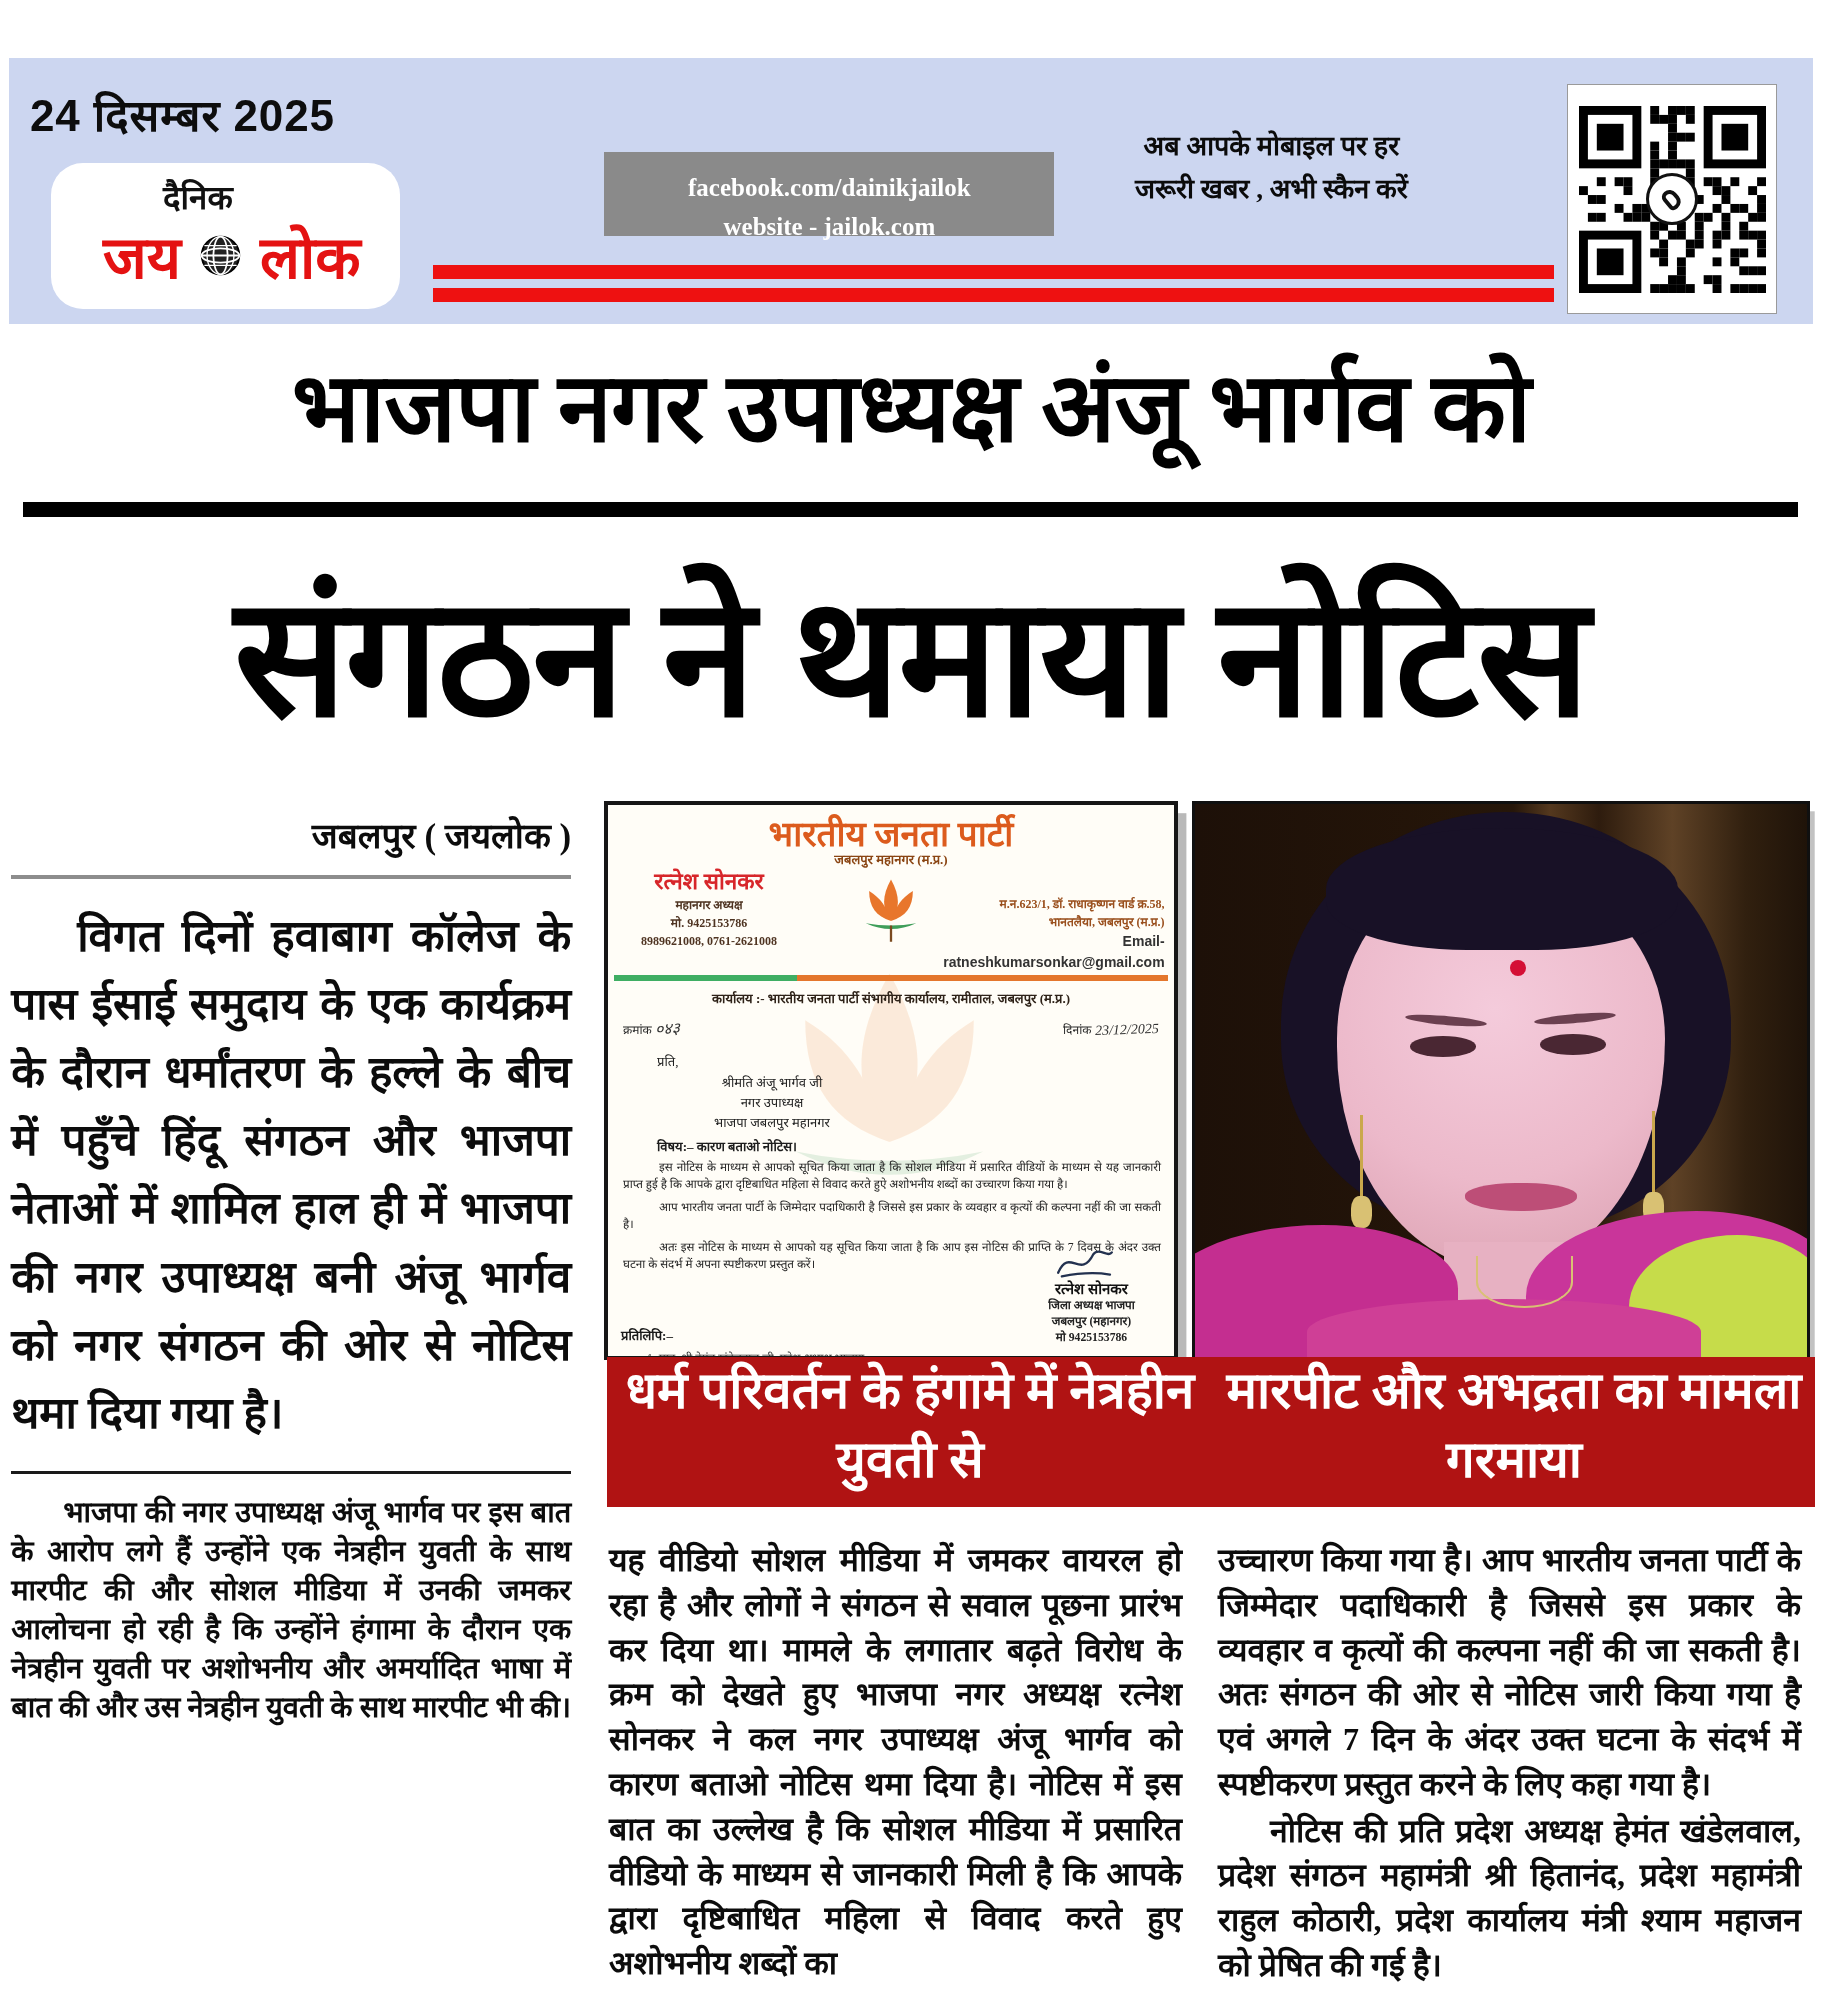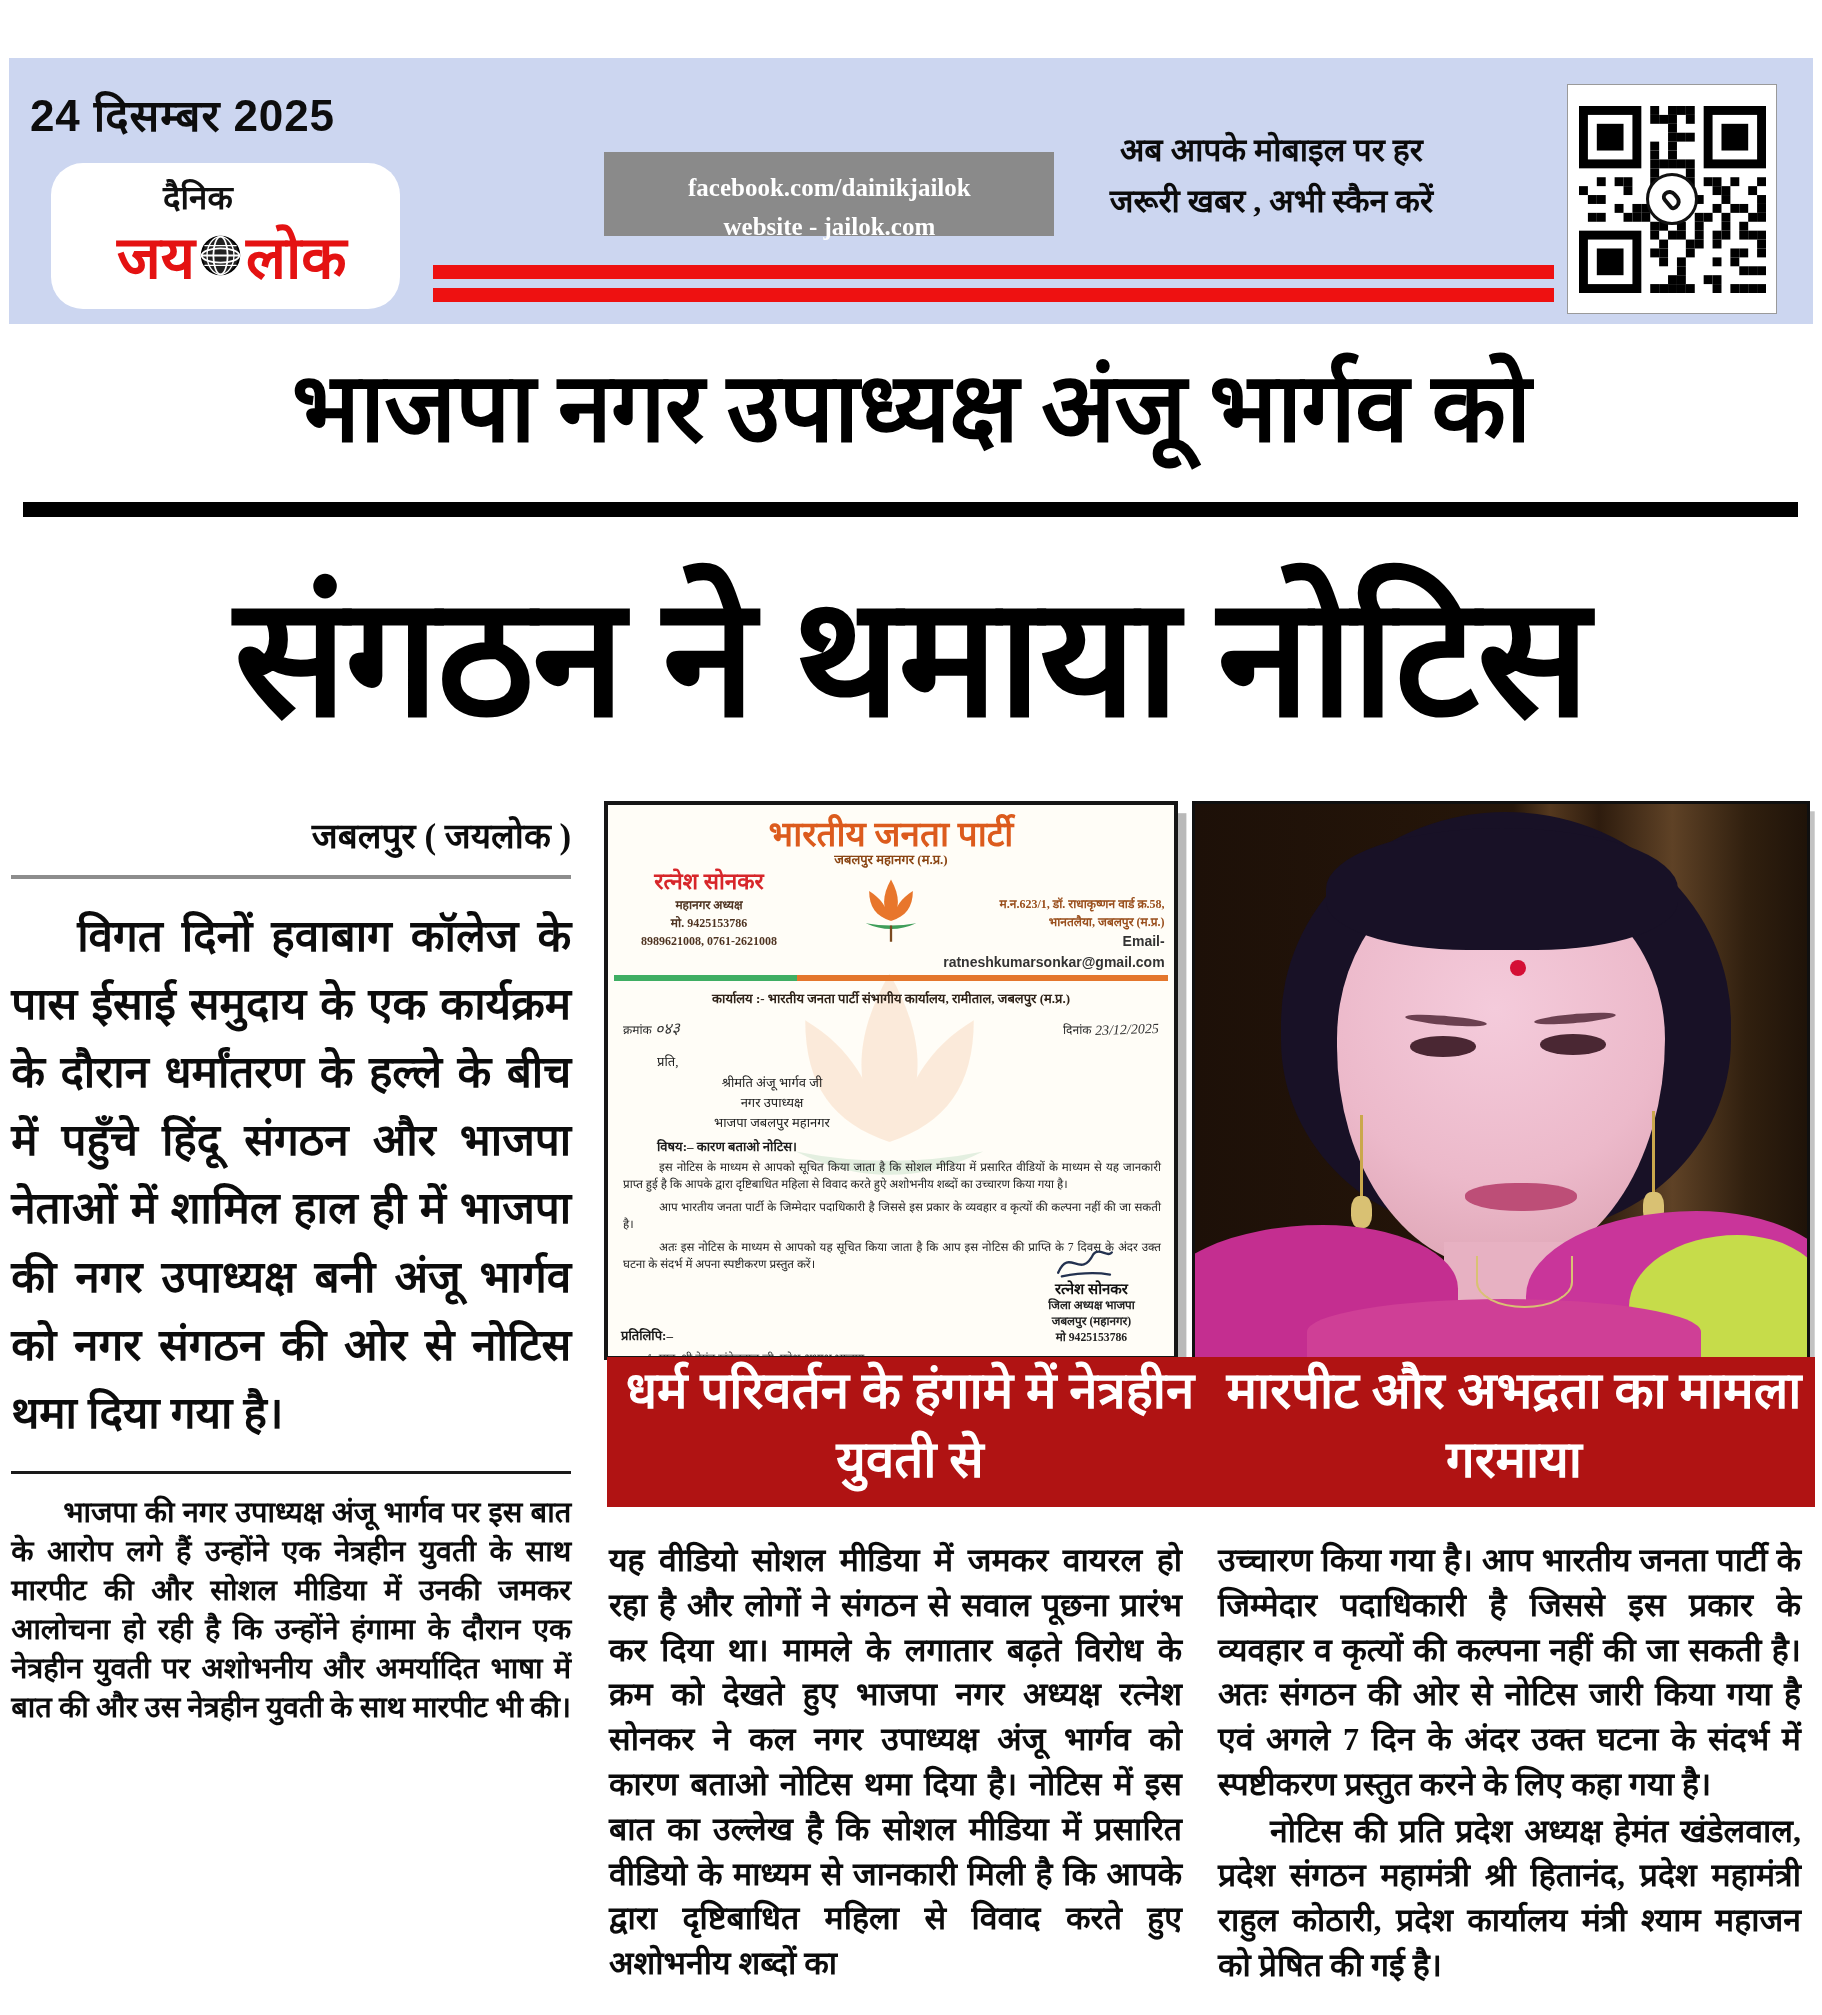"अब आपके मोबाइल पर हर" .scan-text { font-size: 32px -> 27px }
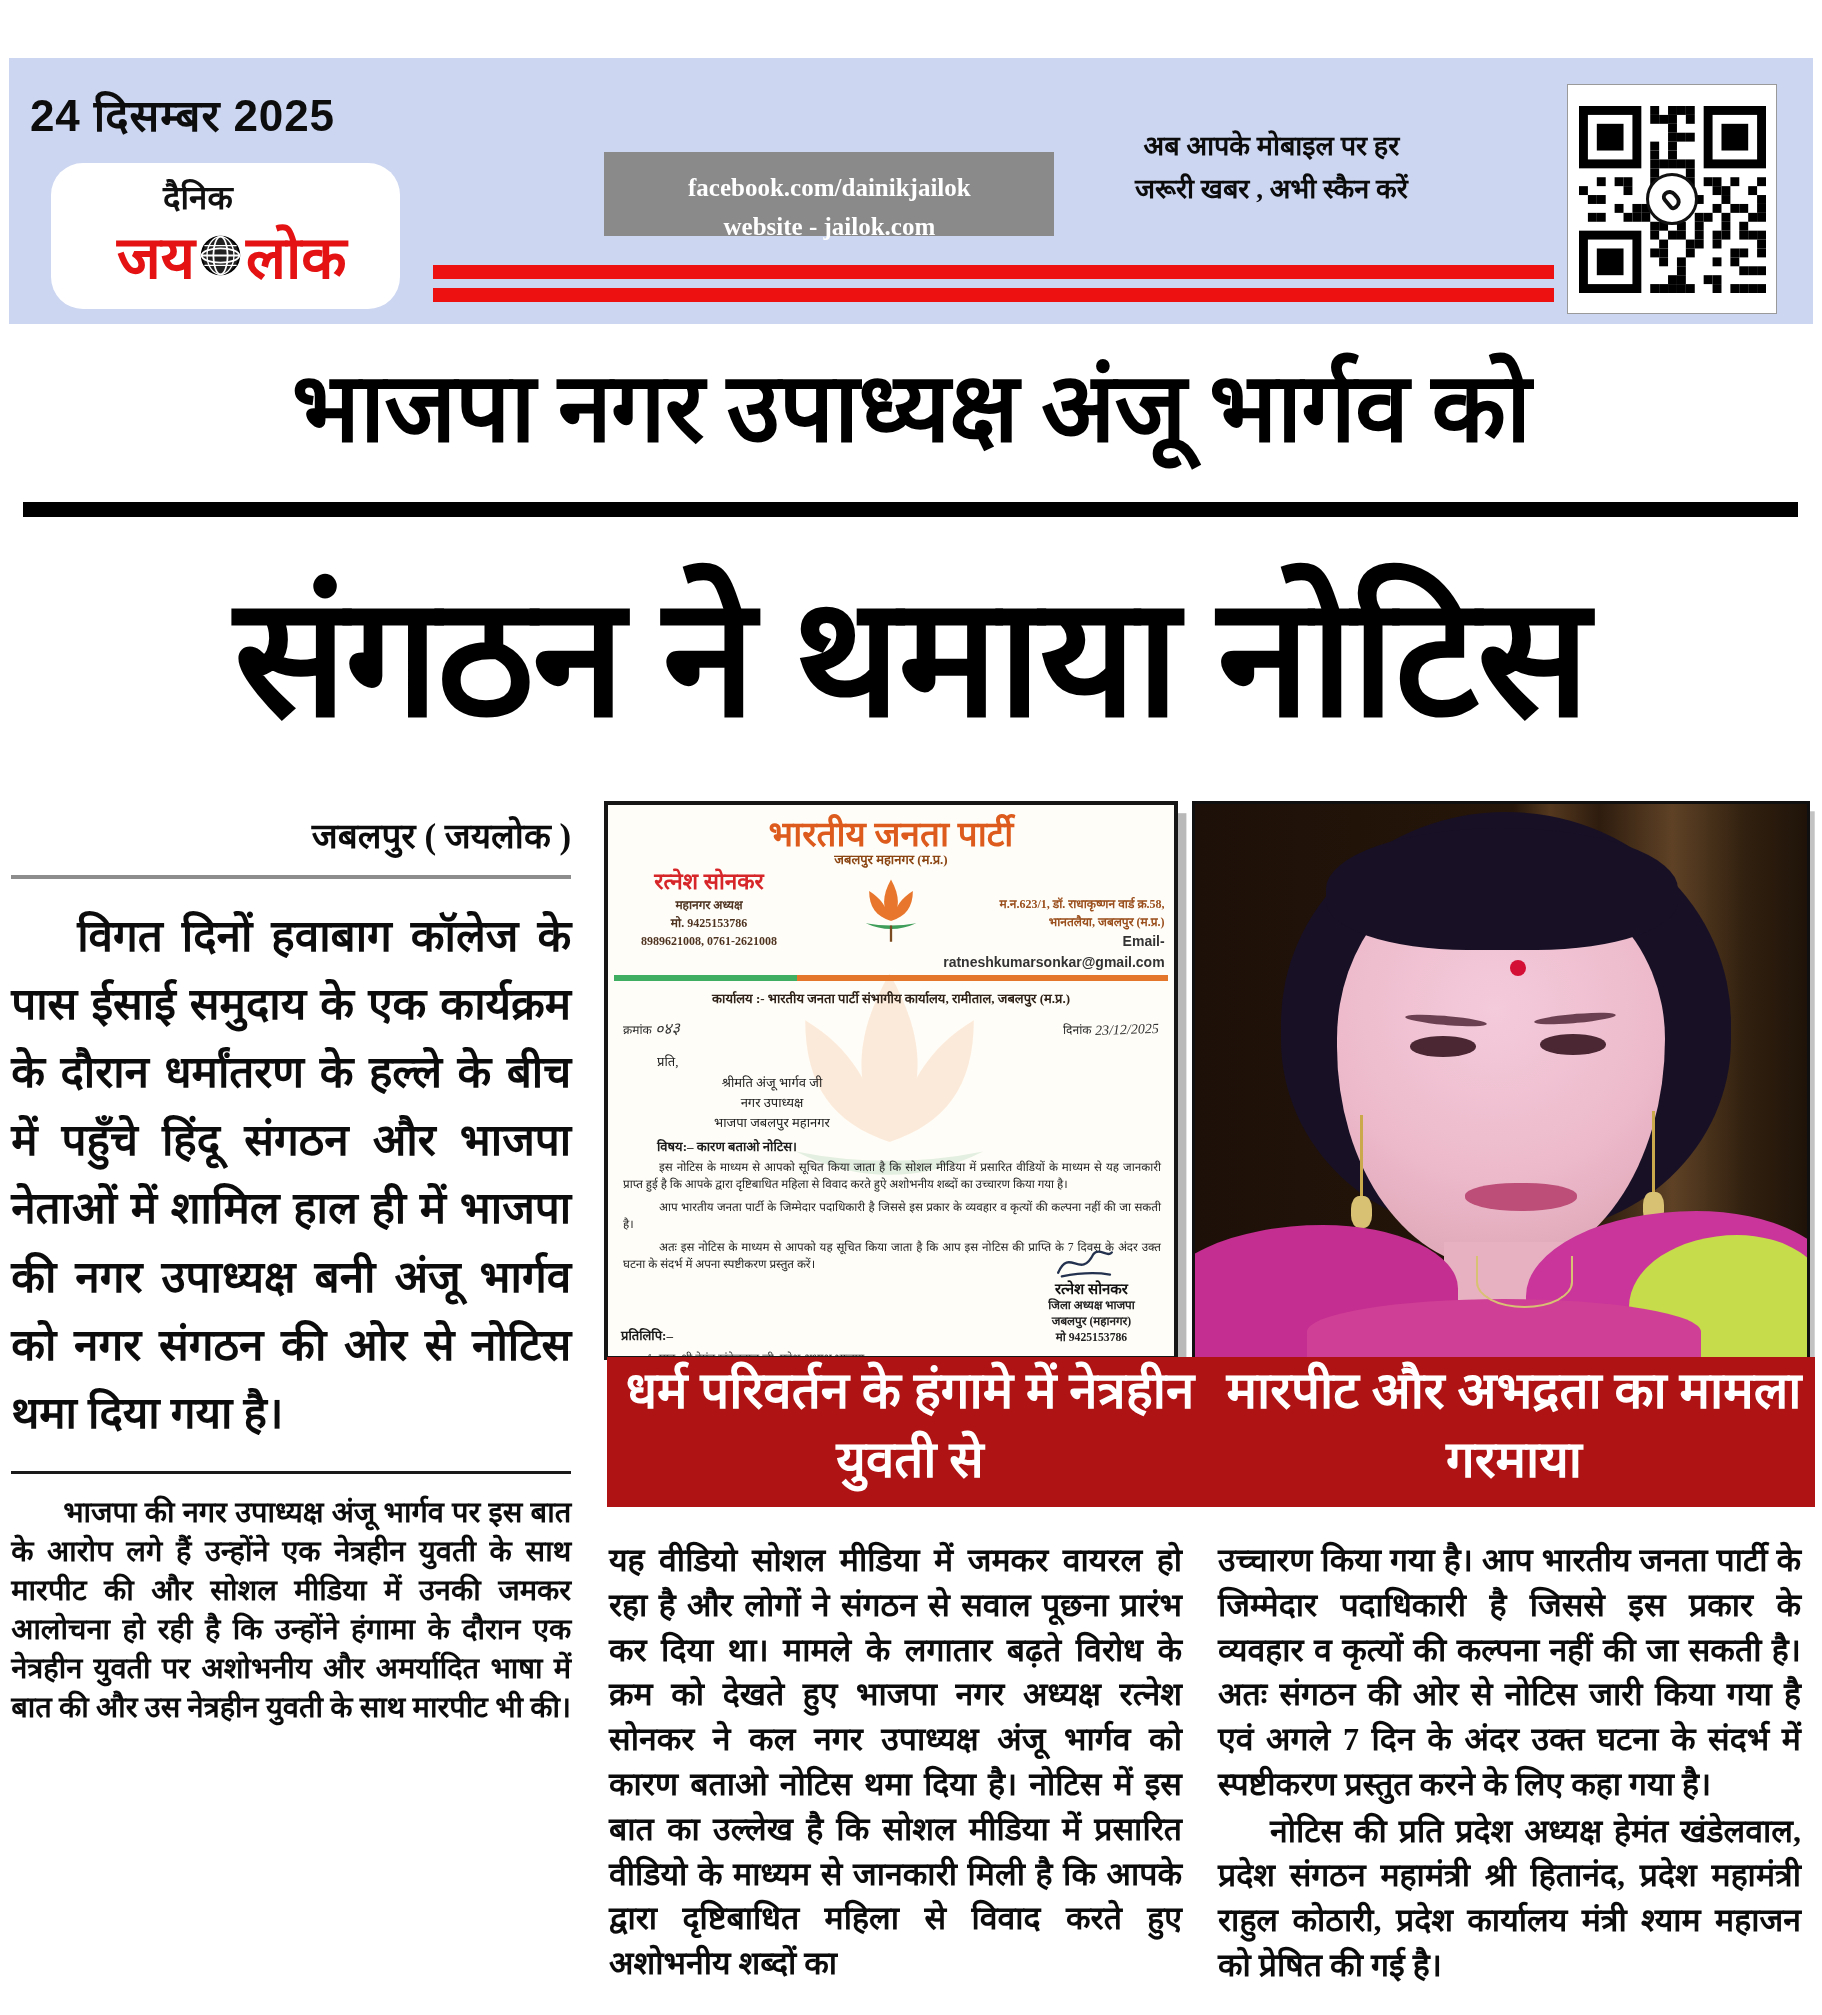"जय" .brand-main { gap: 4px -> 18px }
